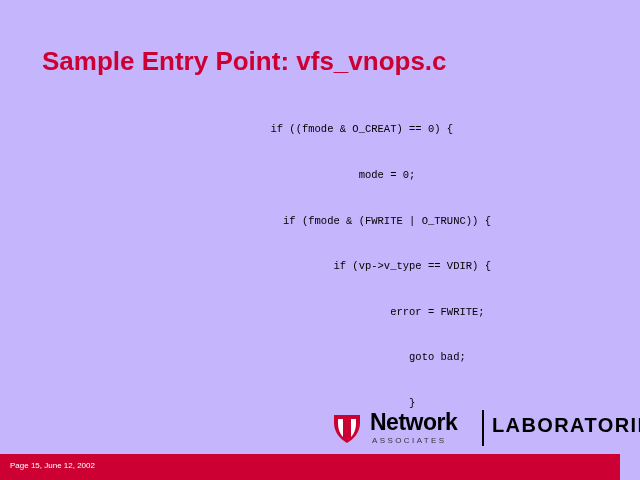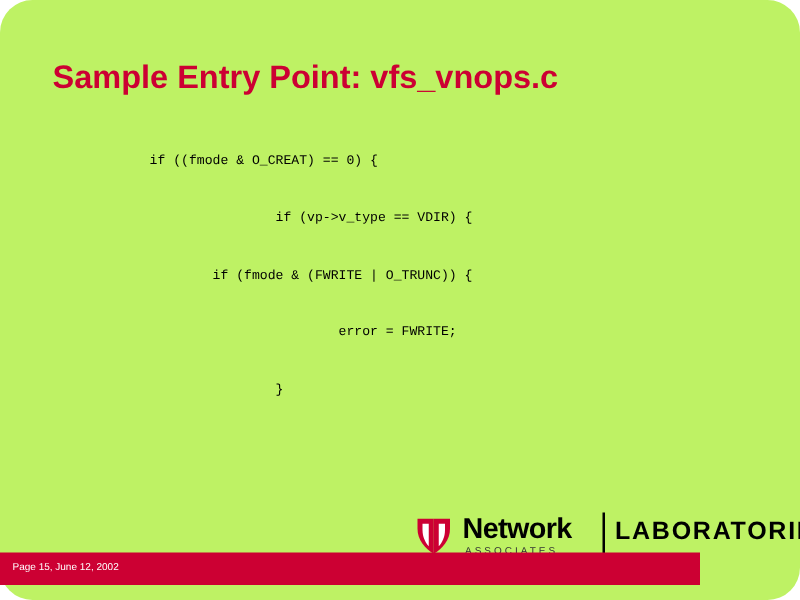"Sample Entry Point: vfs_vnops.c" .slide { background: #bef264 -> #c4b5fd; border-radius: 26px -> none }
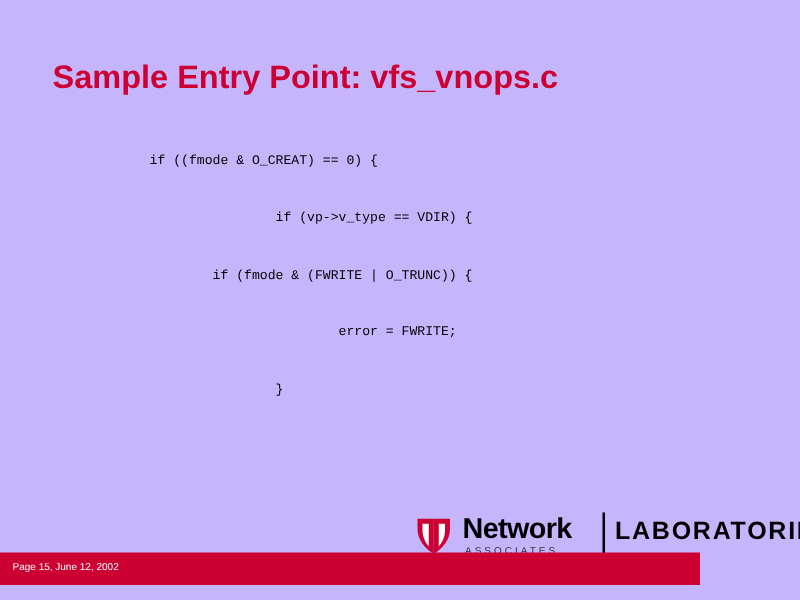"if ((fmode & O_CREAT) ==" .code-line { text-align: none -> center }
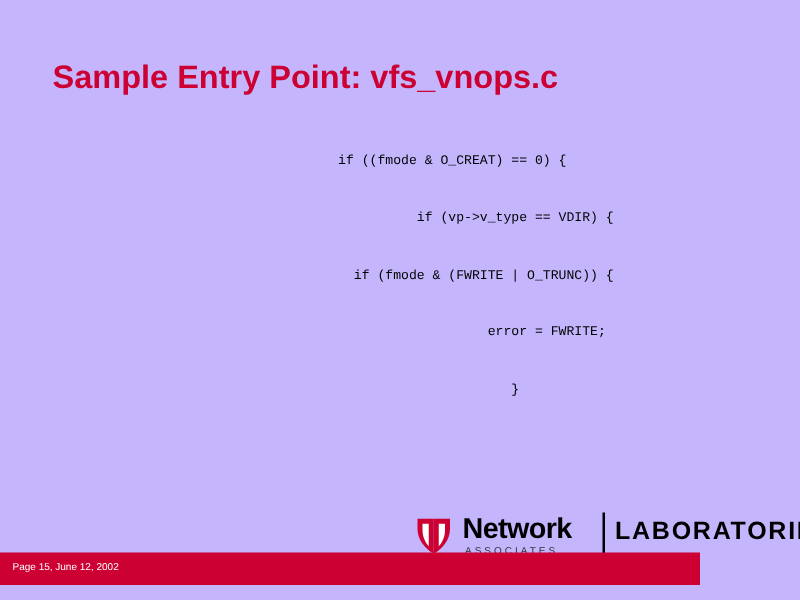"mode = 0;" div.code-line { html: none -> <div> mode = 0;</div> }
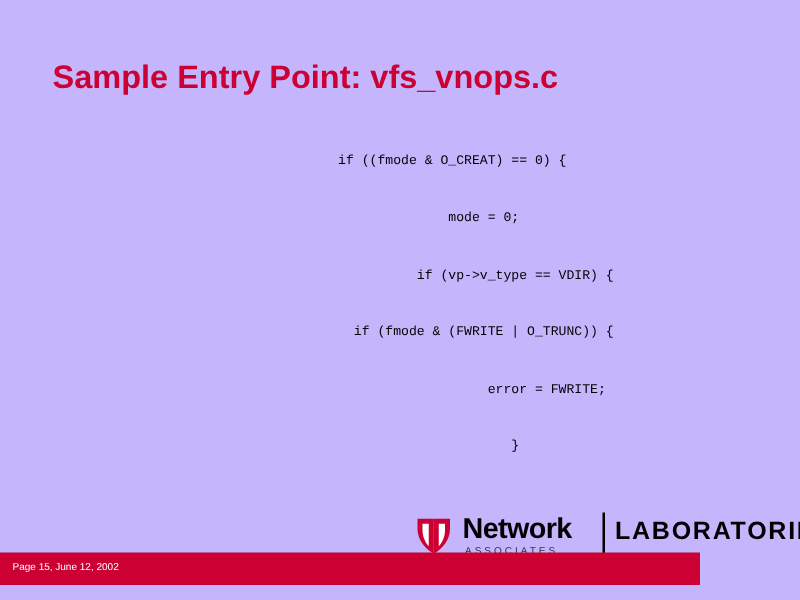"if (vp->v_type == VDIR) {" div.code-line { order: before "if (fmode & (FWRITE |" -> after "if (fmode & (FWRITE |" }
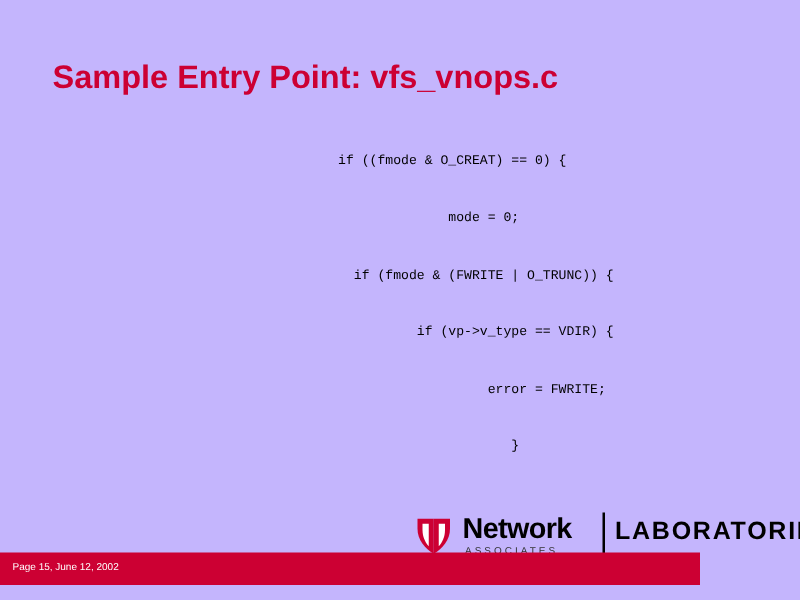"goto bad;" div.code-line { html: none -> <div> goto bad;</div> }
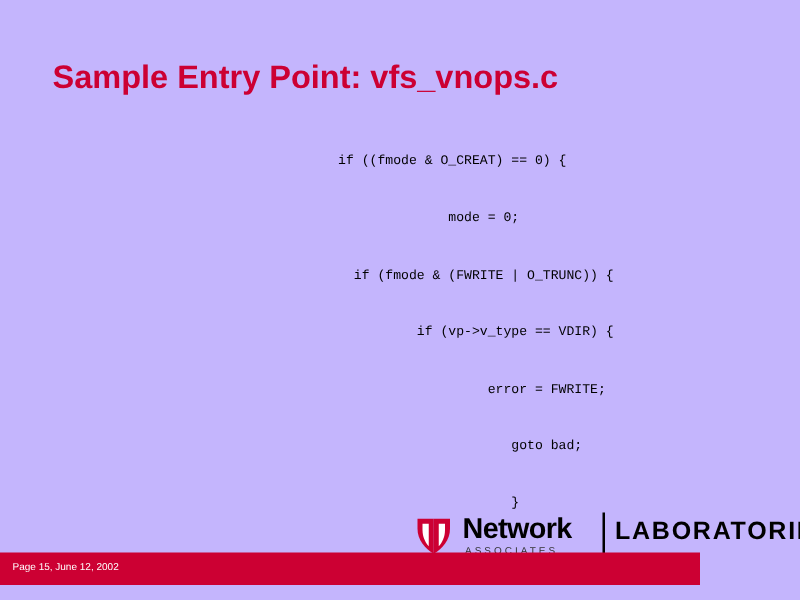"Page 15, June 12, 2002" .footer-bar { bottom: 12px -> 0; width: 560px -> 620px }
